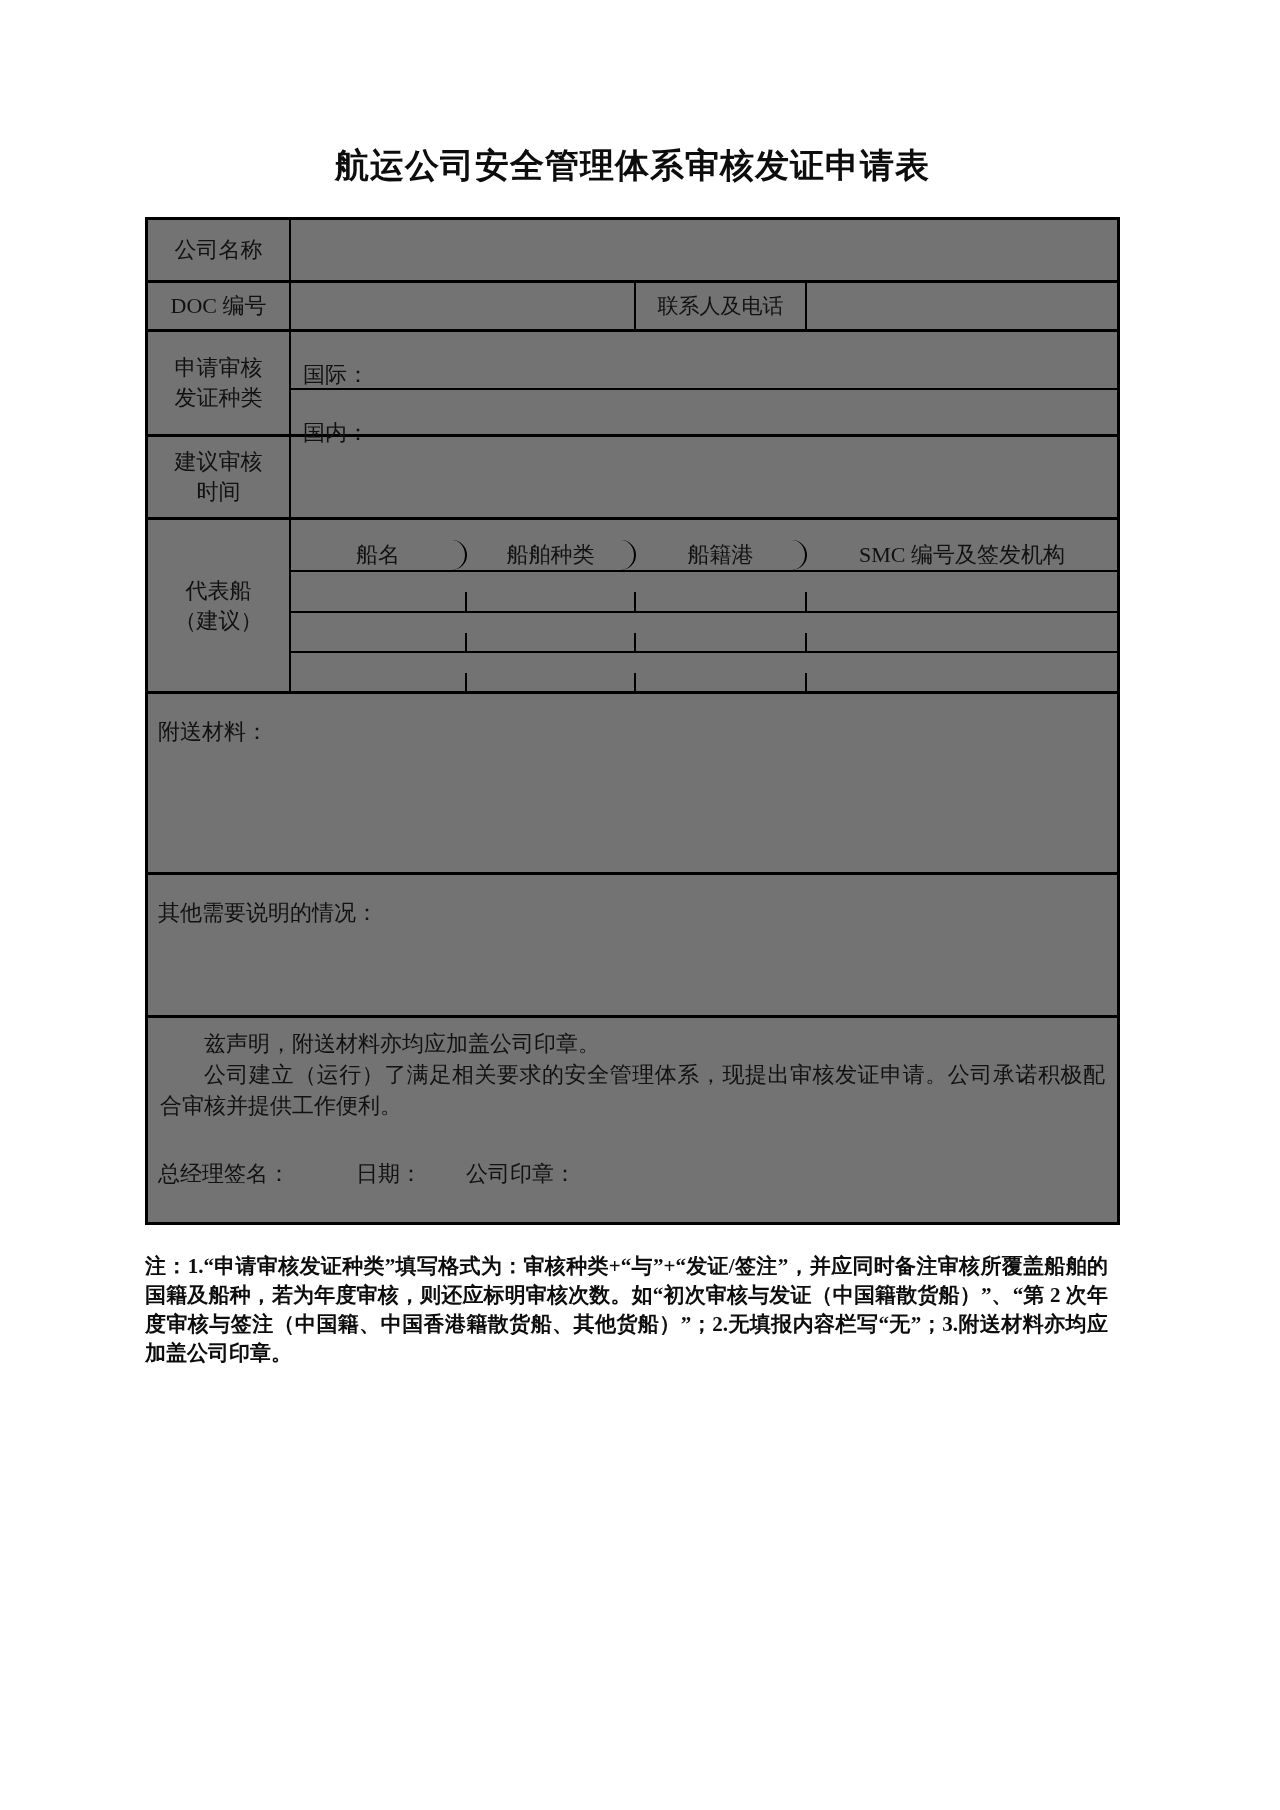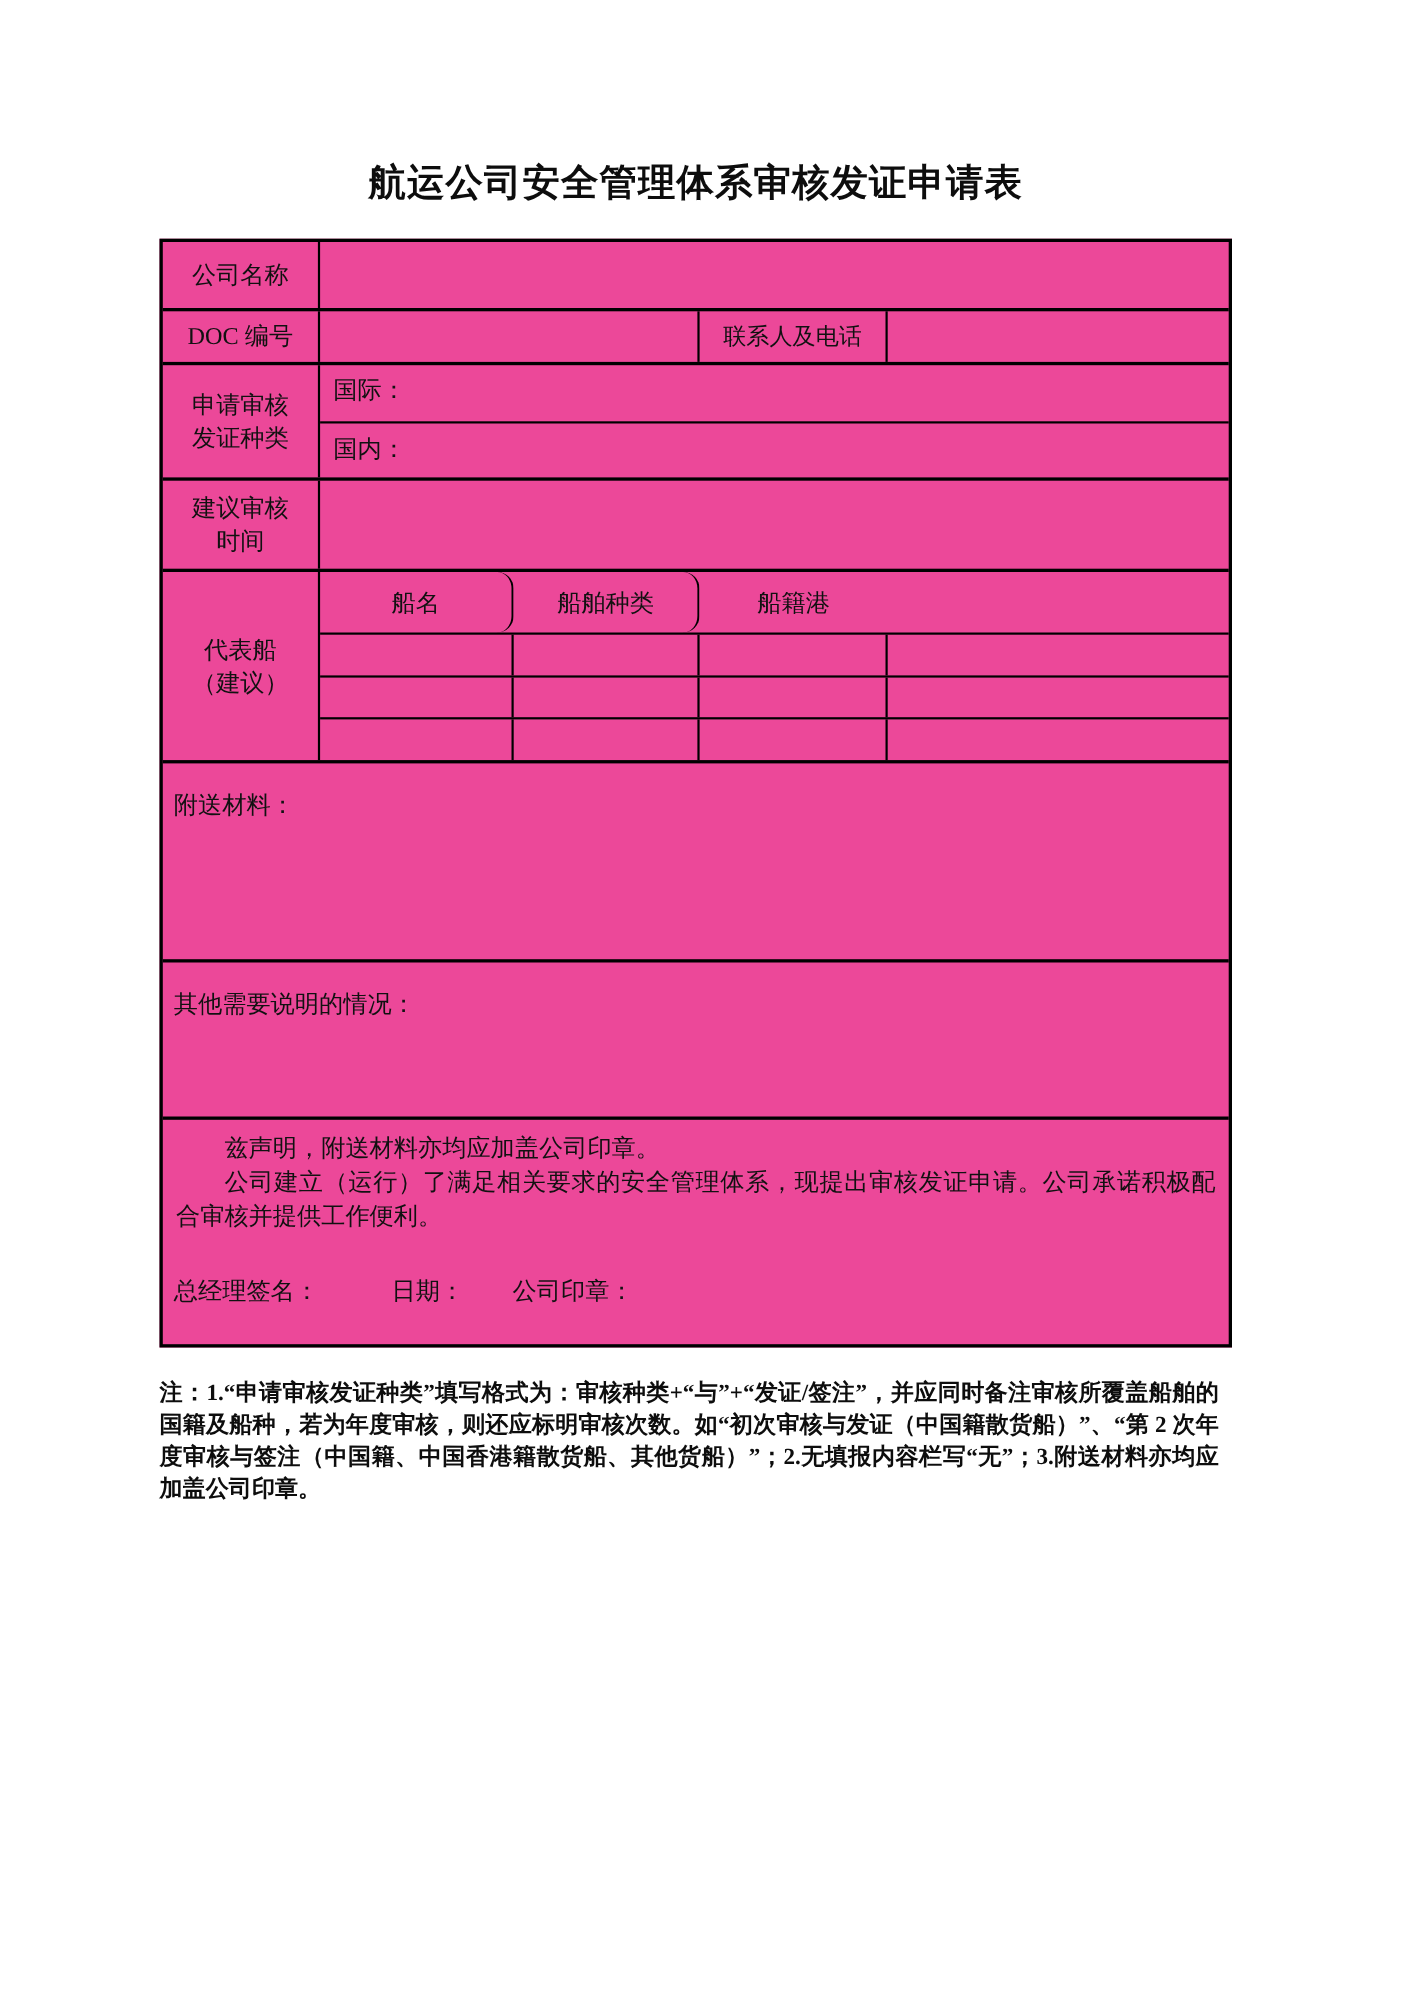"公司名称" .form-table { background: #ec4899 -> #737373 }
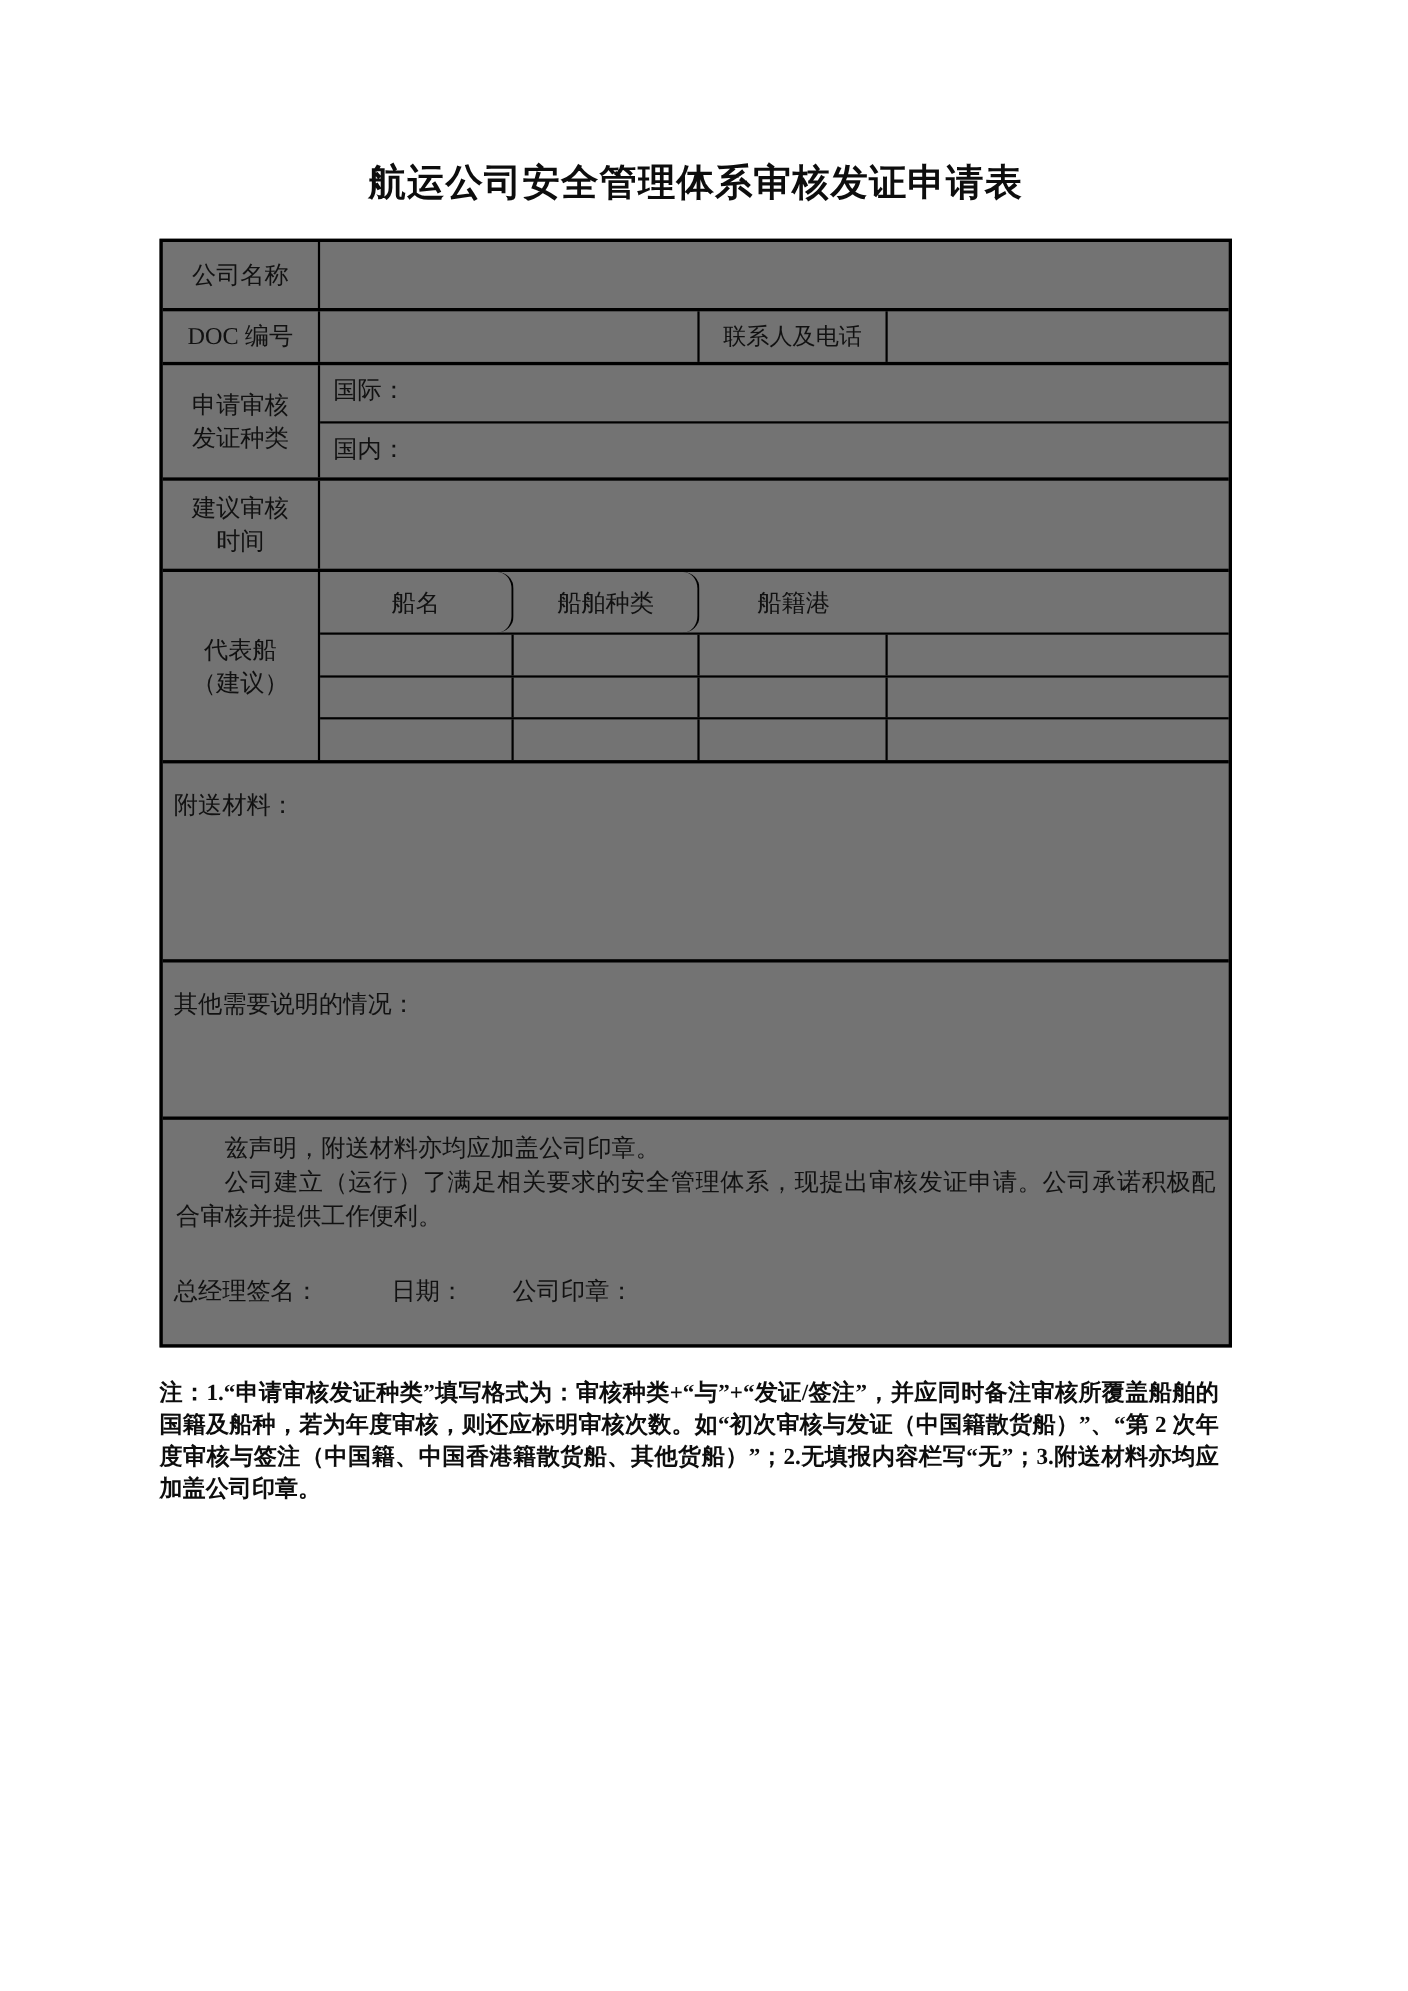"国际：" .sub-row { margin-top: none -> 20px }
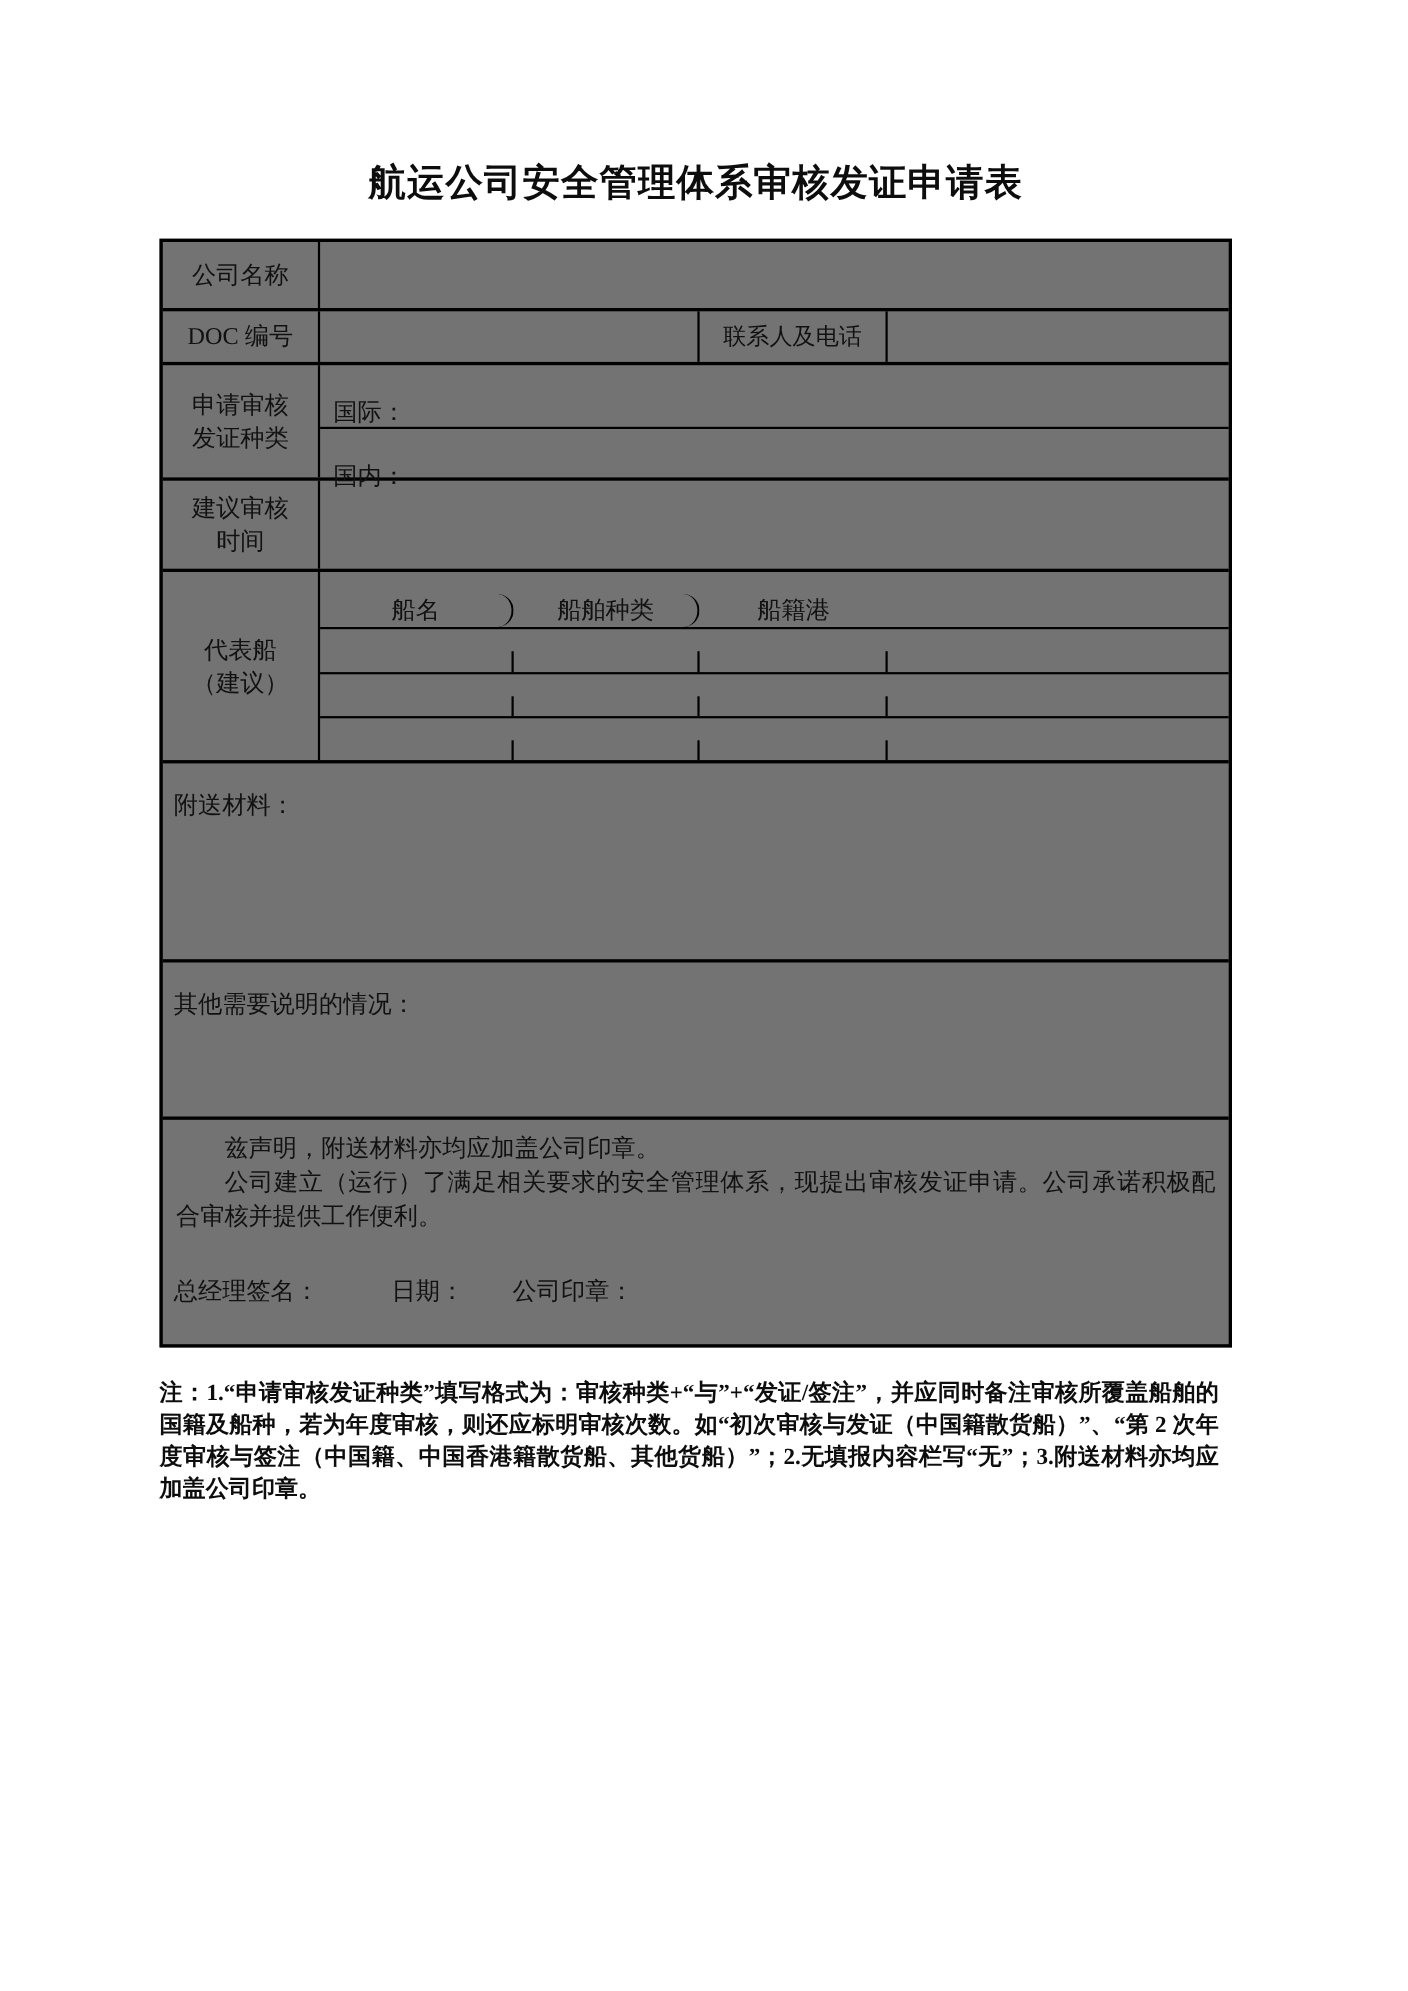"SMC 编号及签发机构" div.cell { html: none -> <div>SMC 编号及签发机构</div> }
